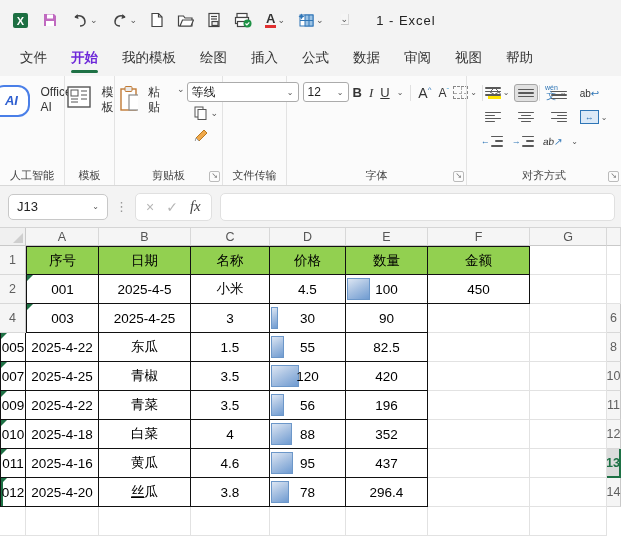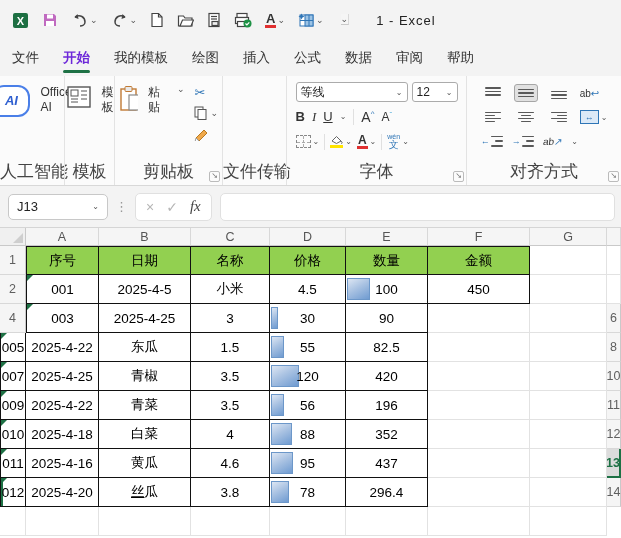"文件" .tabbar { padding-left: none -> 8px }
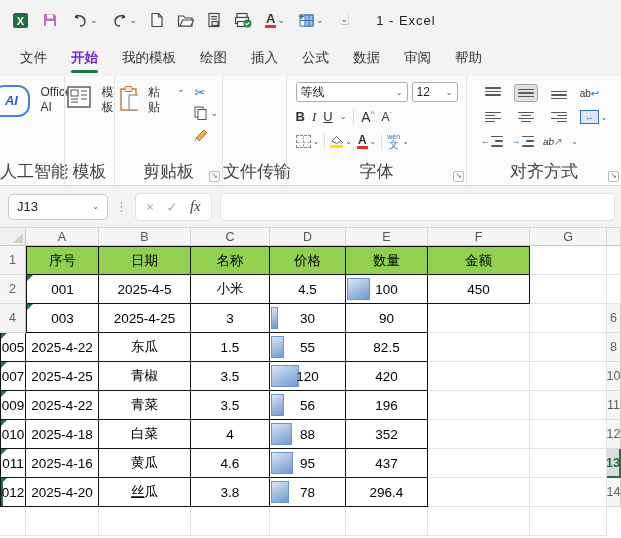"视图" div.tab { html: none -> <div>视图</div> }
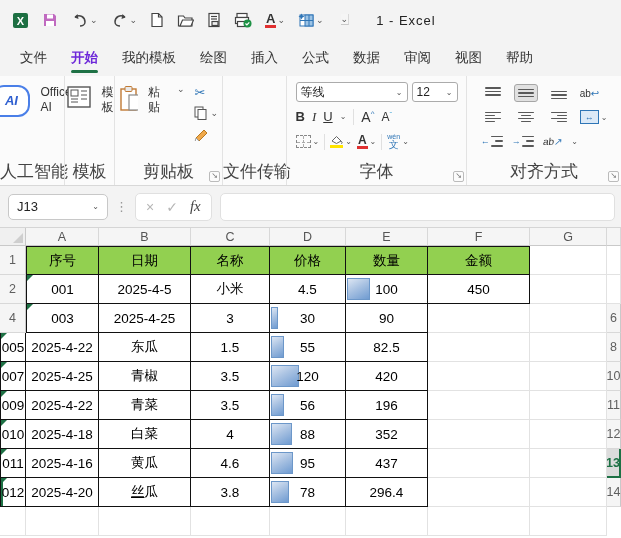"等线" .fontgrp { flex-direction: column -> none }
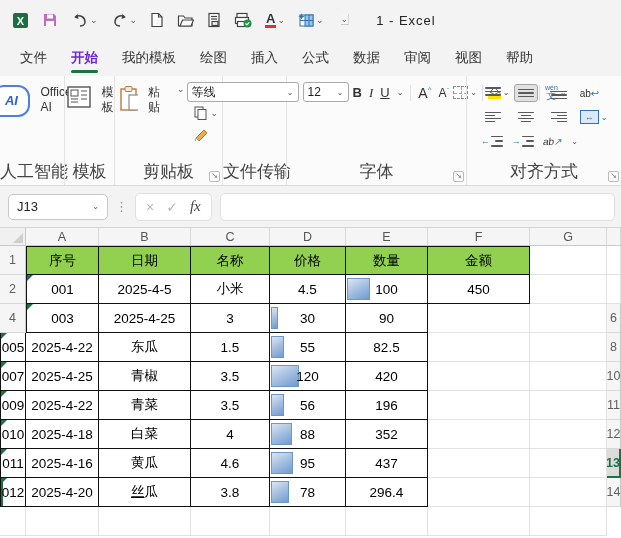"人工智能" .glabel { font-size: 17px -> 11px }
